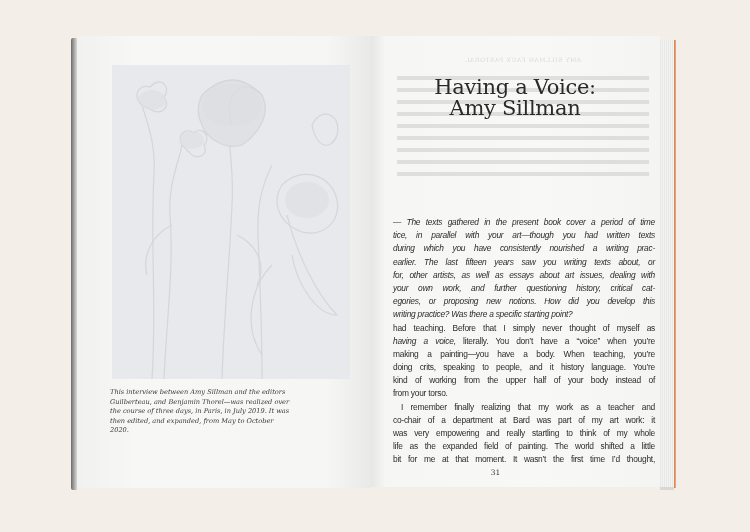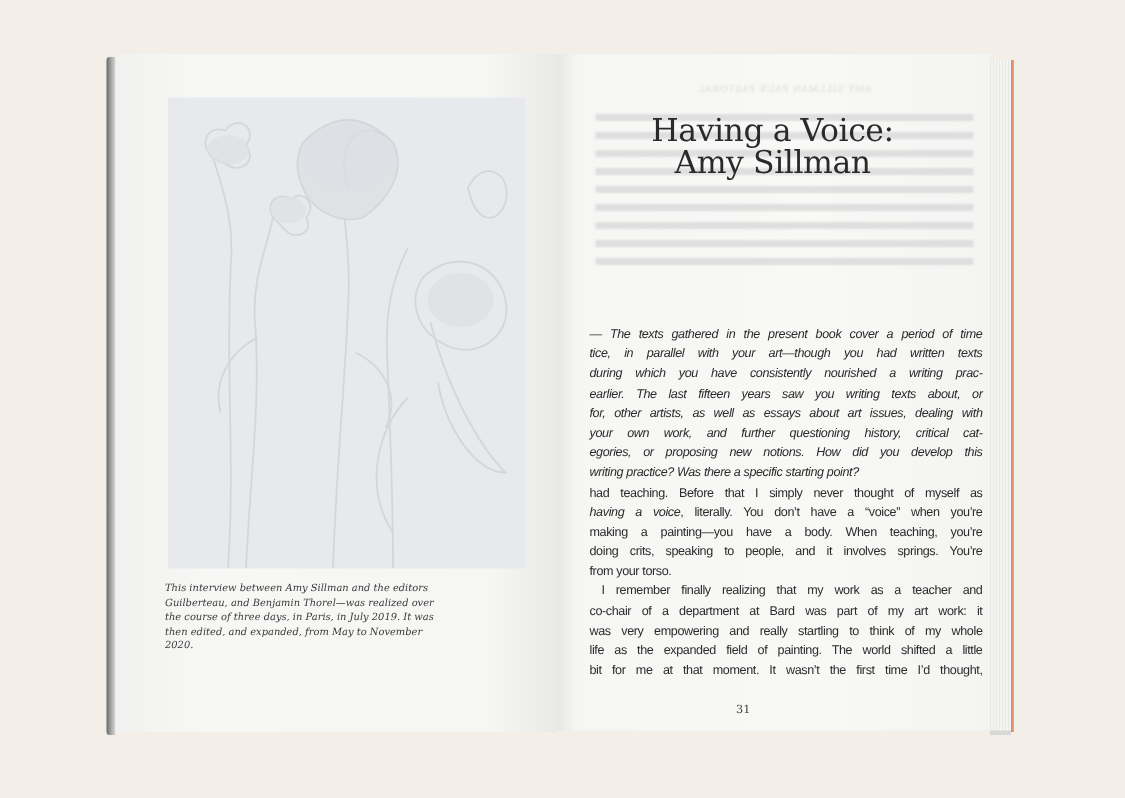"doing crits, speaking to people," div.ln { text: involves springs -> history language }
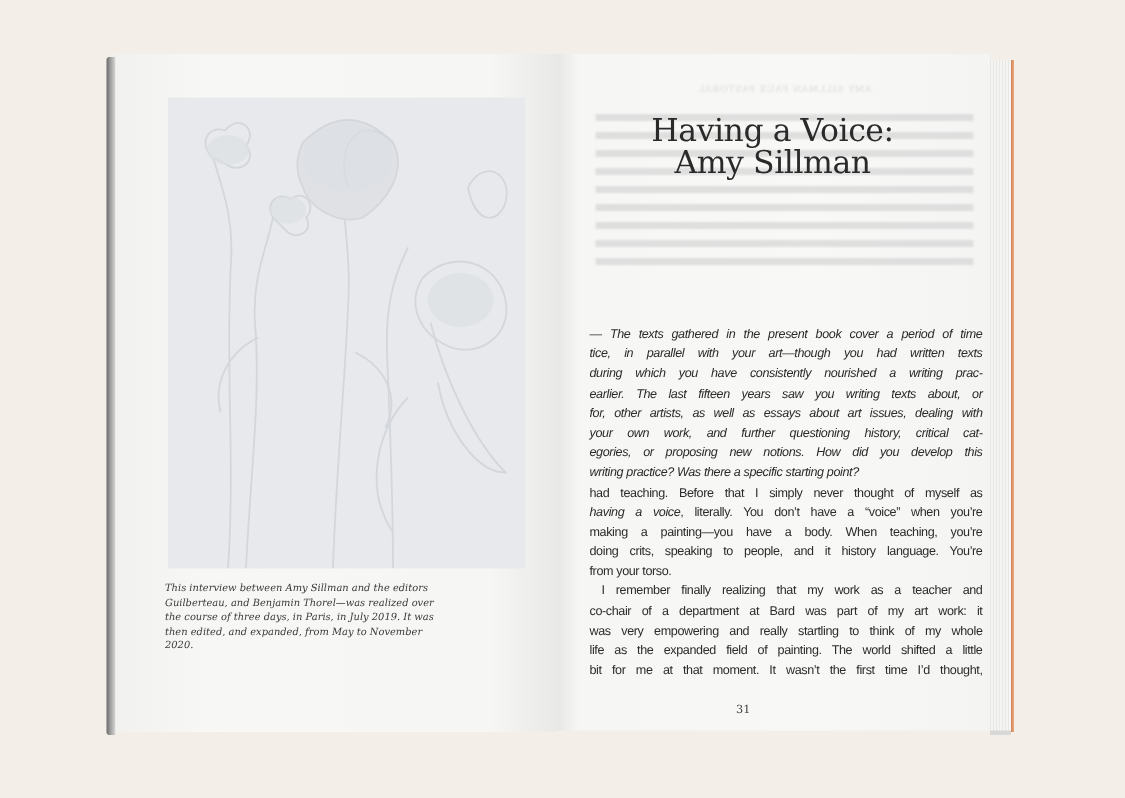"kind of working from the" div.ln { html: none -> <div>kind of working from the upper half of your body instead of</div> }
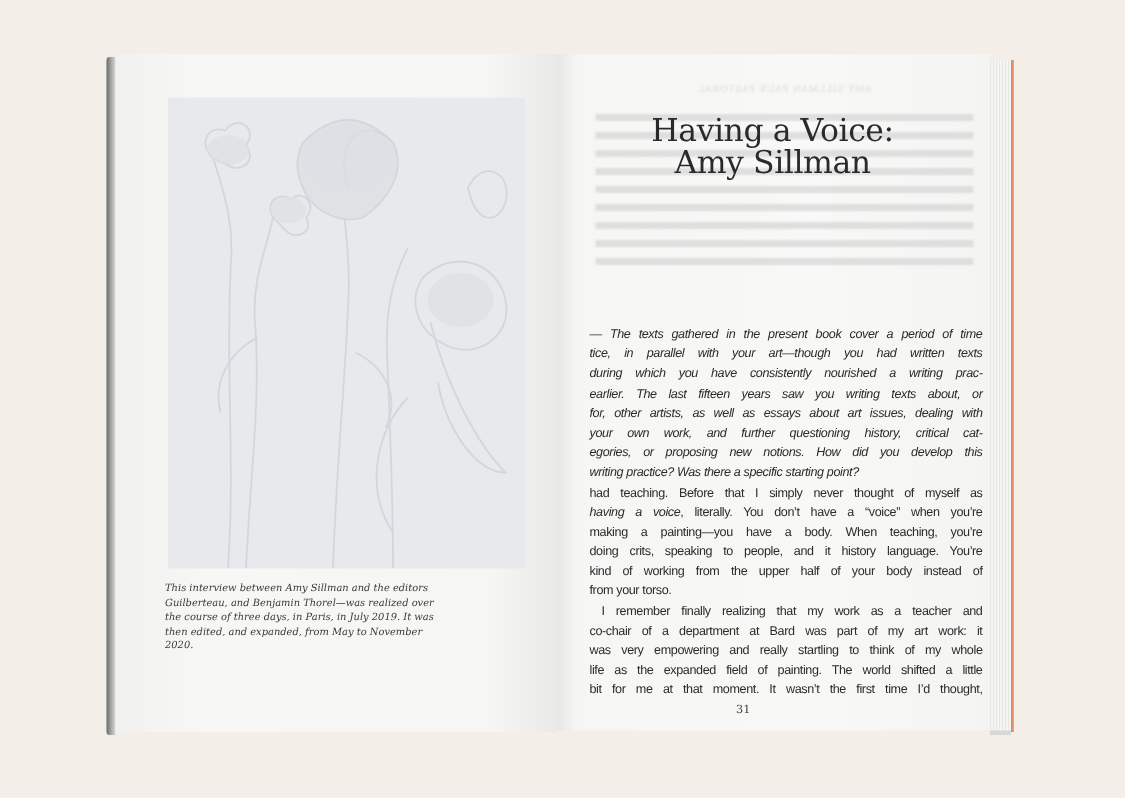"then edited, and expanded, from" div { text: November -> October }
